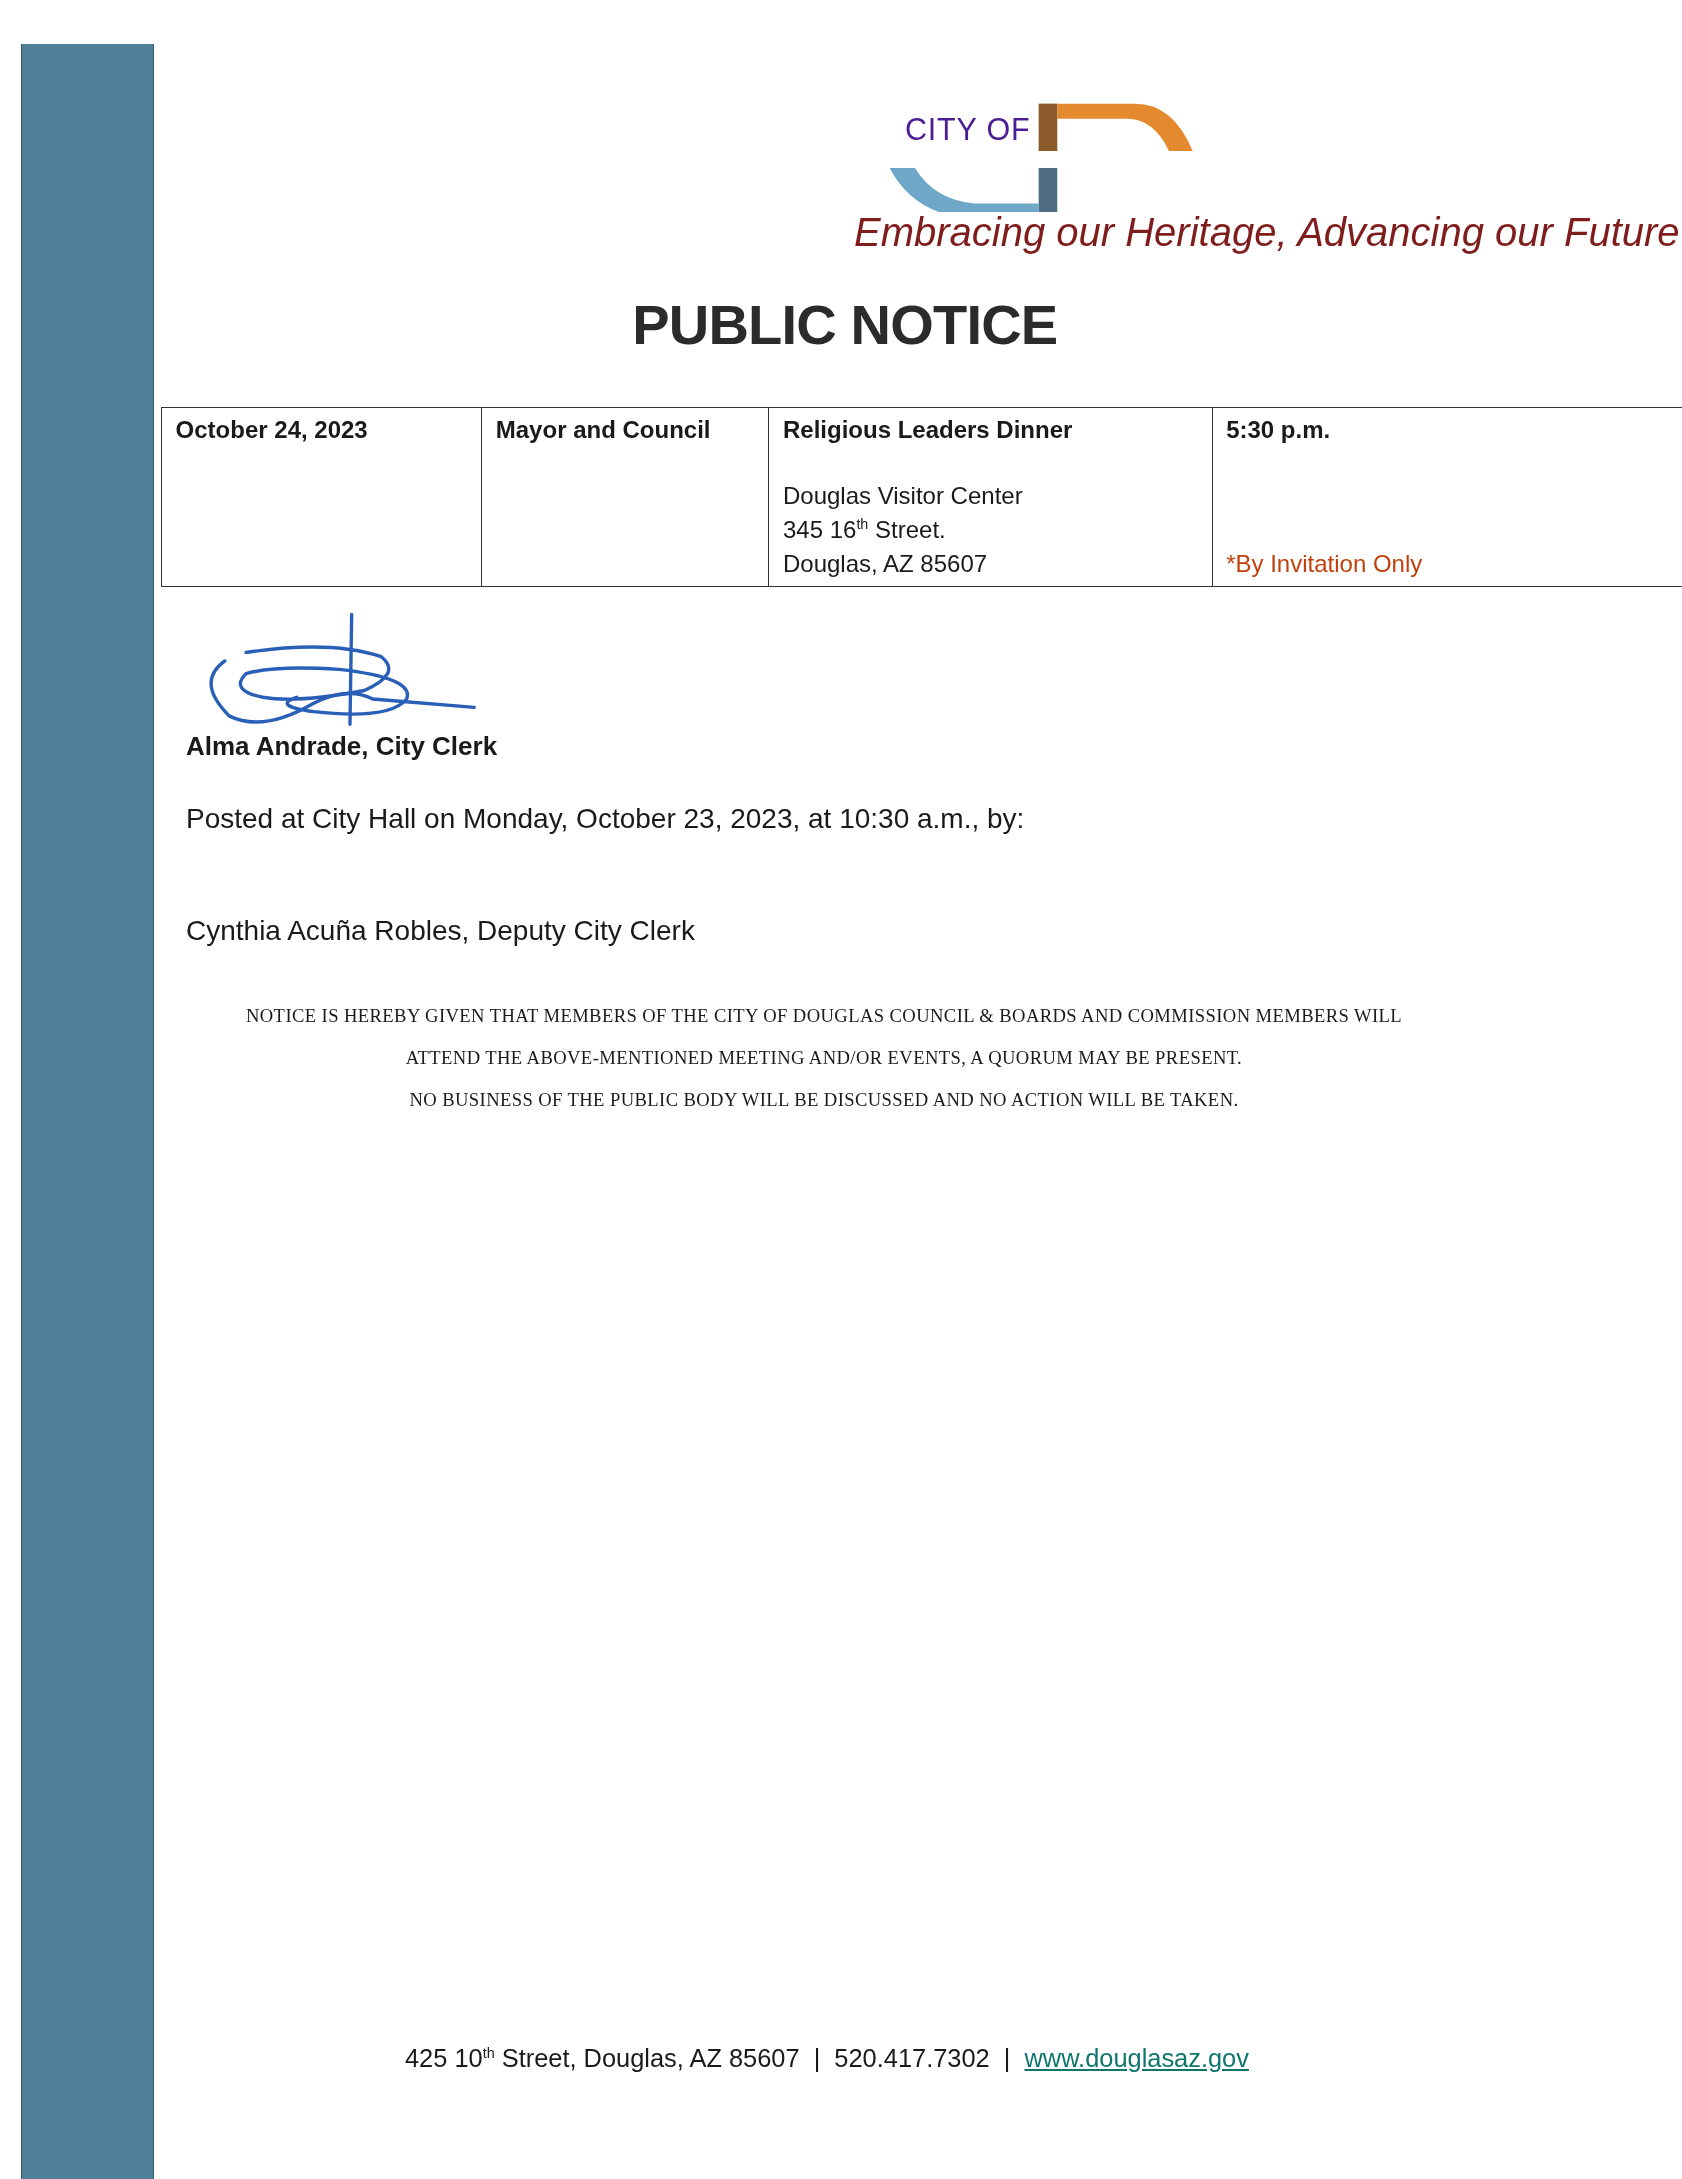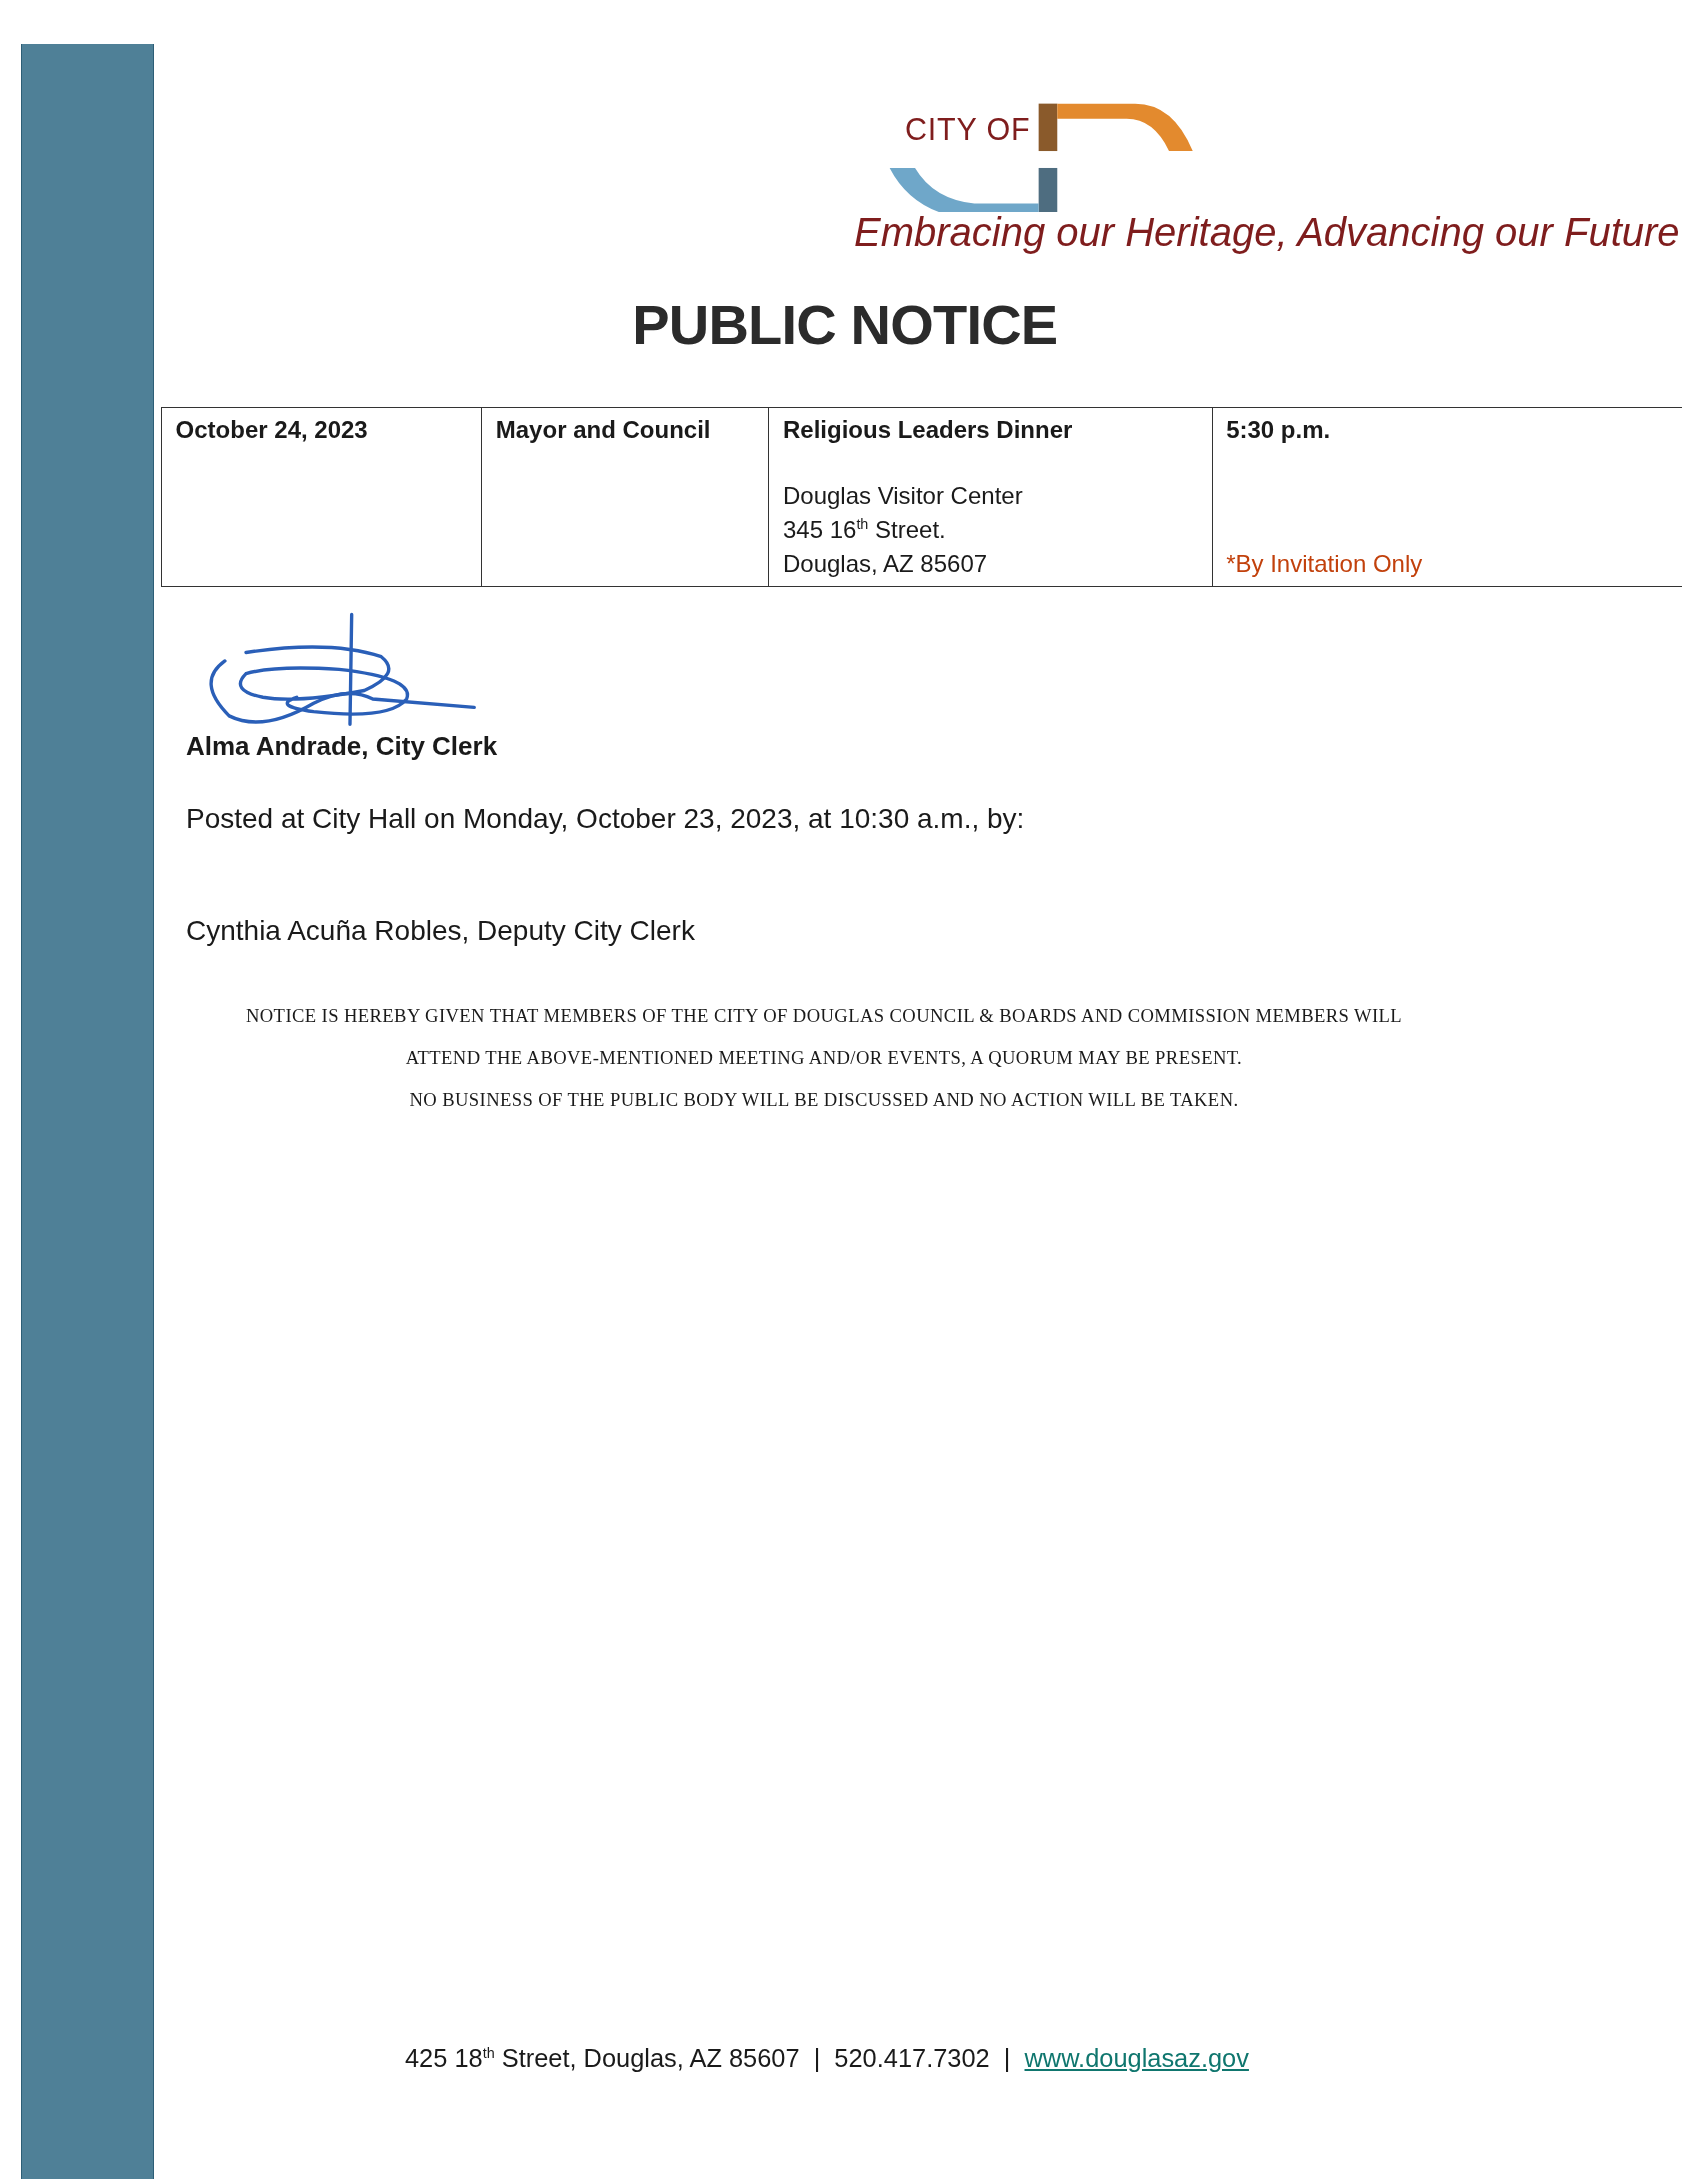"CITY OF" .logo-city { color: #7f1d1d -> #4c1d95 }
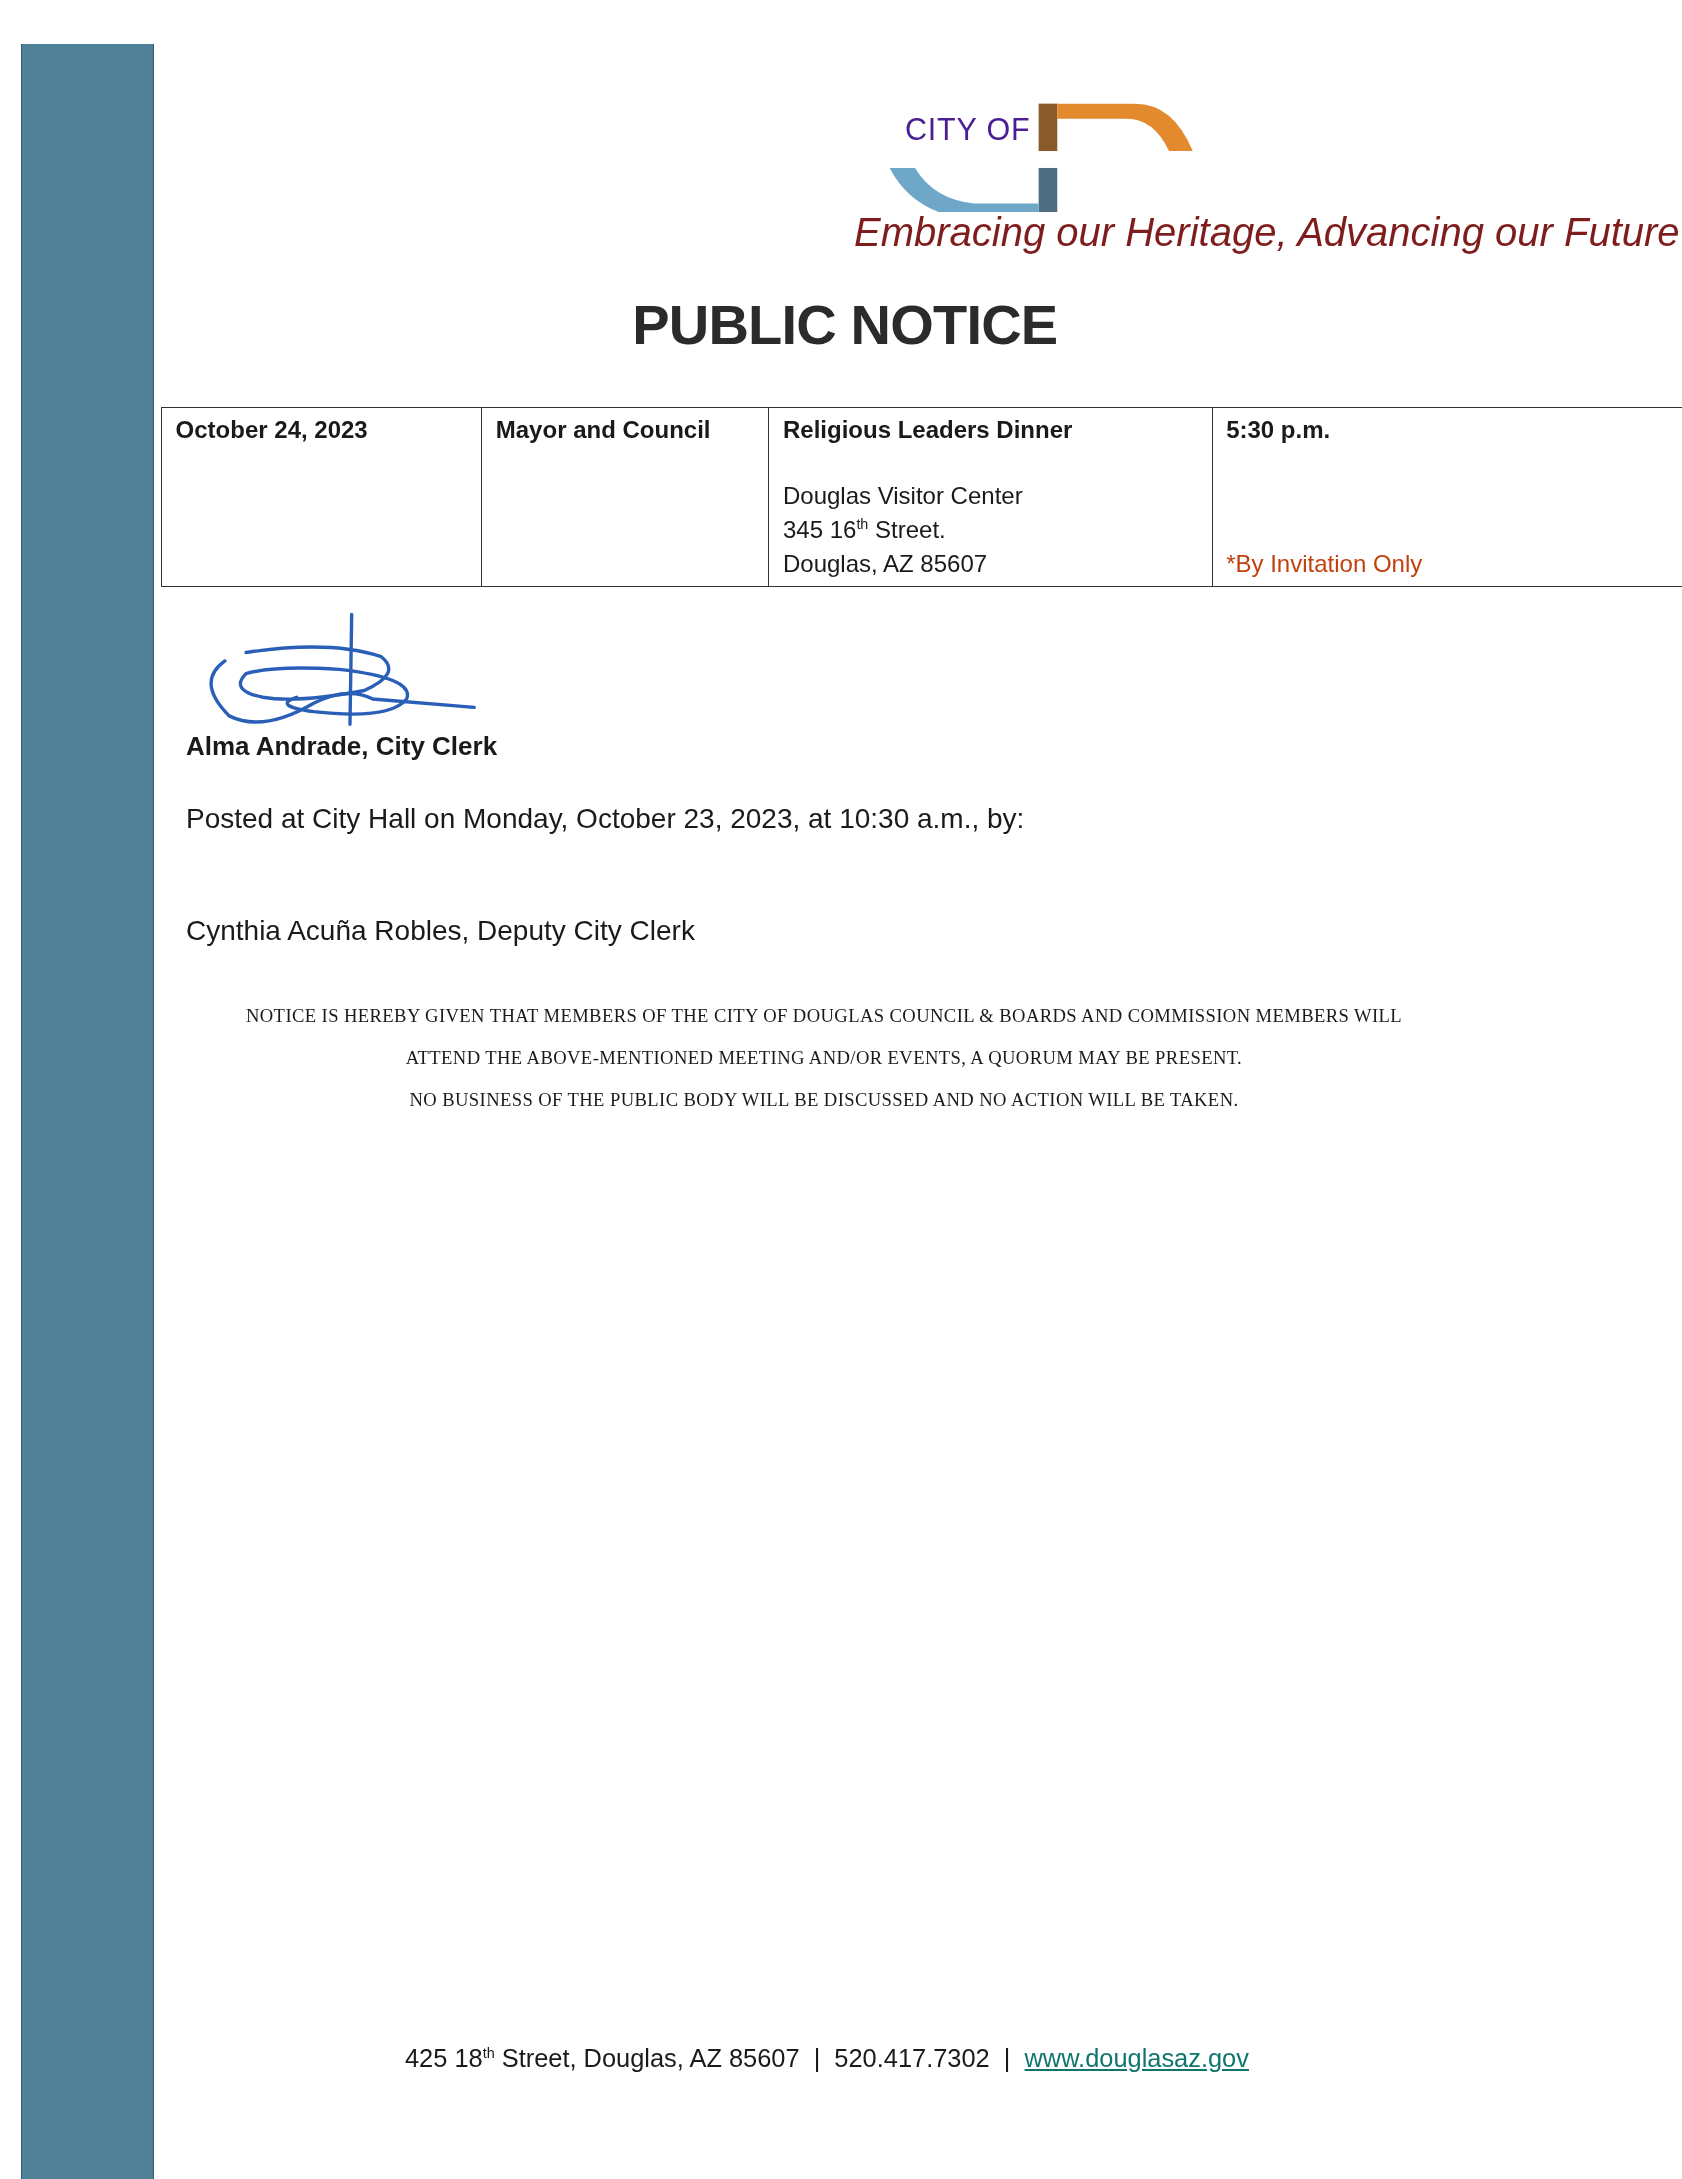"425 18" span { text: 18 -> 10 }
